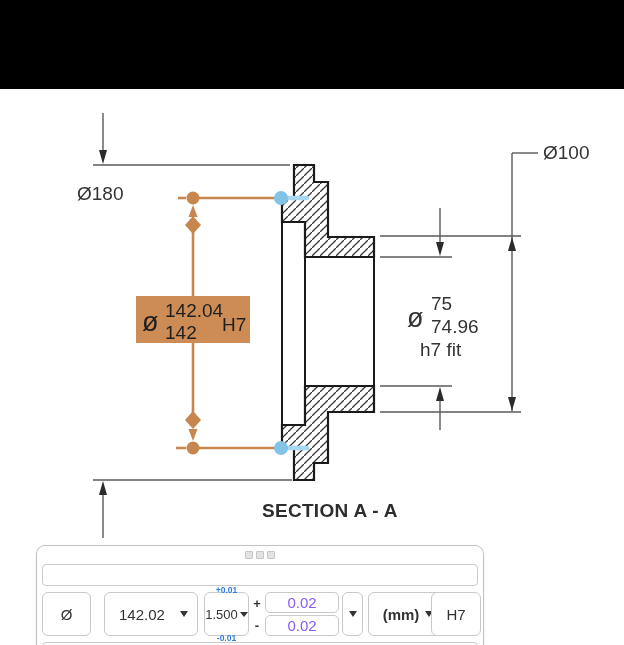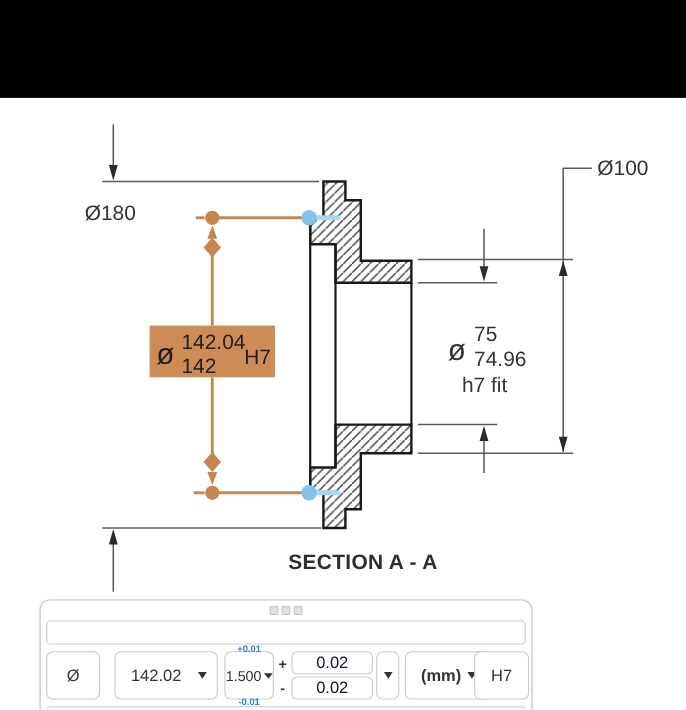"0.02" .tol-field { color: #0f172a -> #8b5cf6 }
